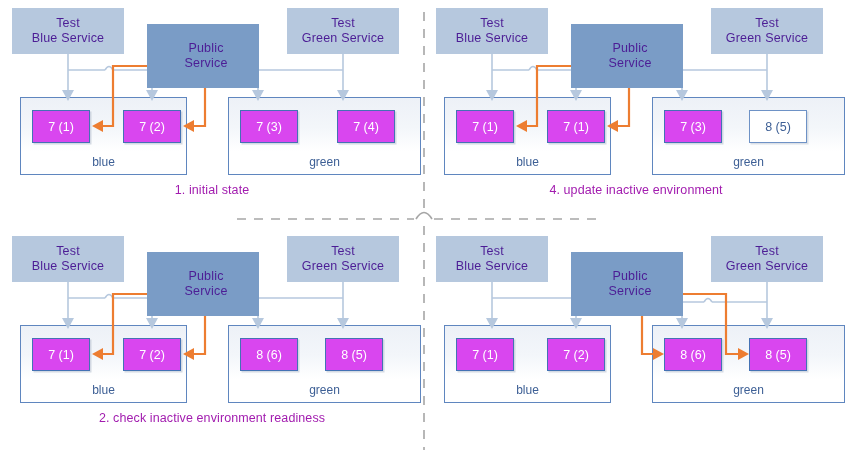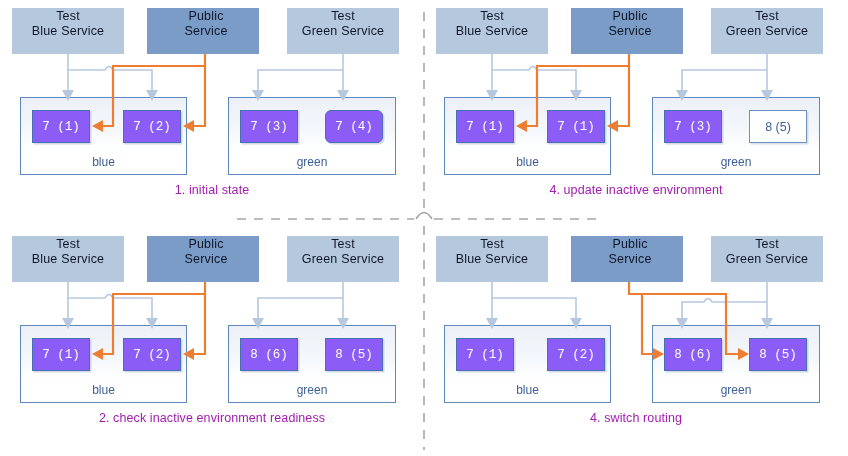"Test" .svc { align-items: none -> center; color: #0f172a -> #4c1d95 }
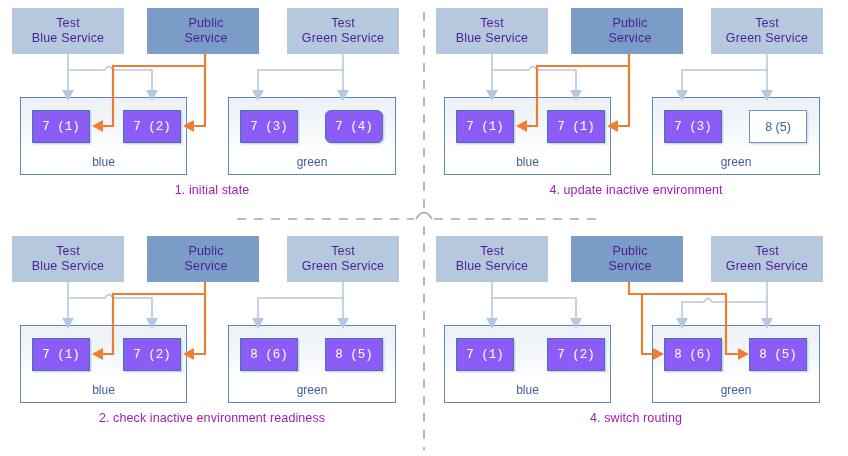"Public" .svc-public { height: 46px -> 64px; top: 8px -> 24px }
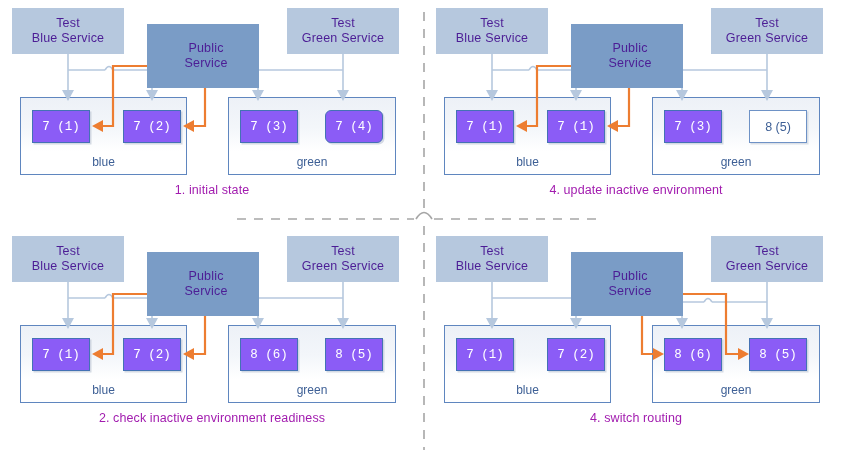"7 (1)" .inst.filled { background: #8b5cf6 -> #d946ef; font-family: Liberation Mono, monospace -> none }
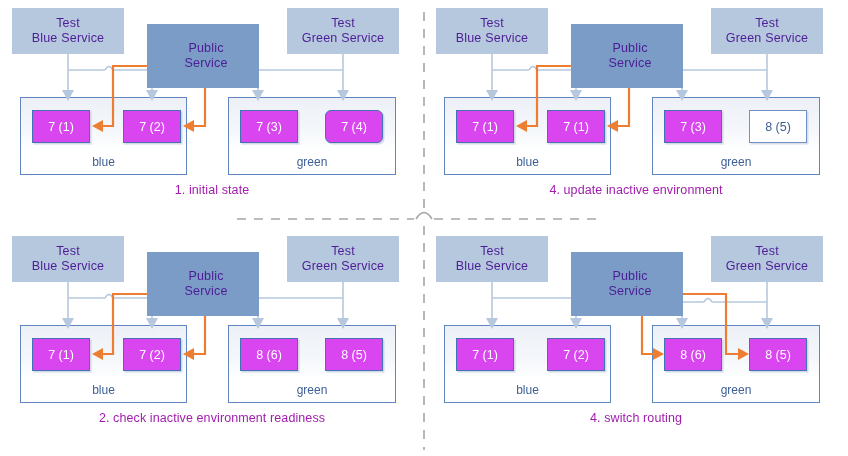"7 (4)" div.inst { border-radius: 6px -> none; left: 325px -> 337px }
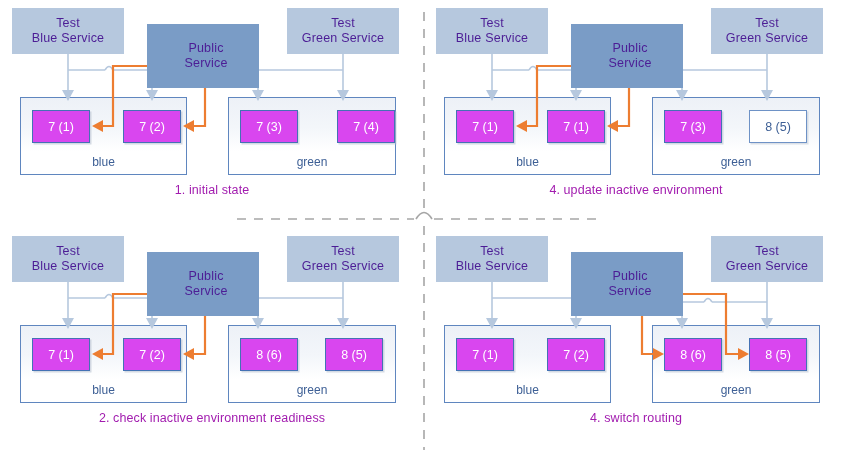"green" .env-green { width: 168px -> 193px }
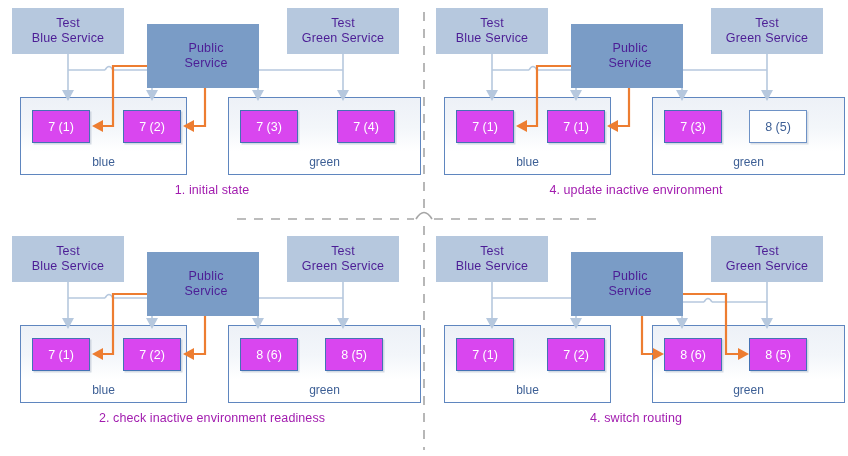"4. switch routing" div.caption { html: <div>4. switch routing</div> -> none }
